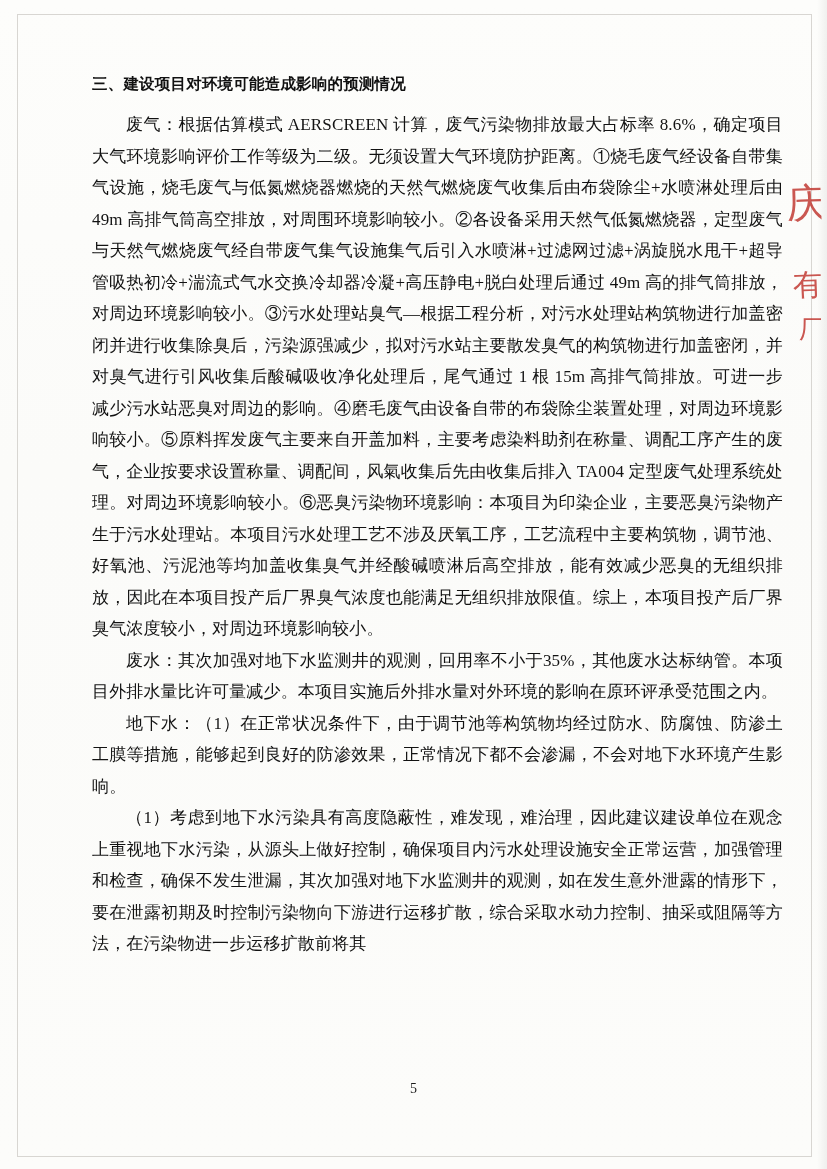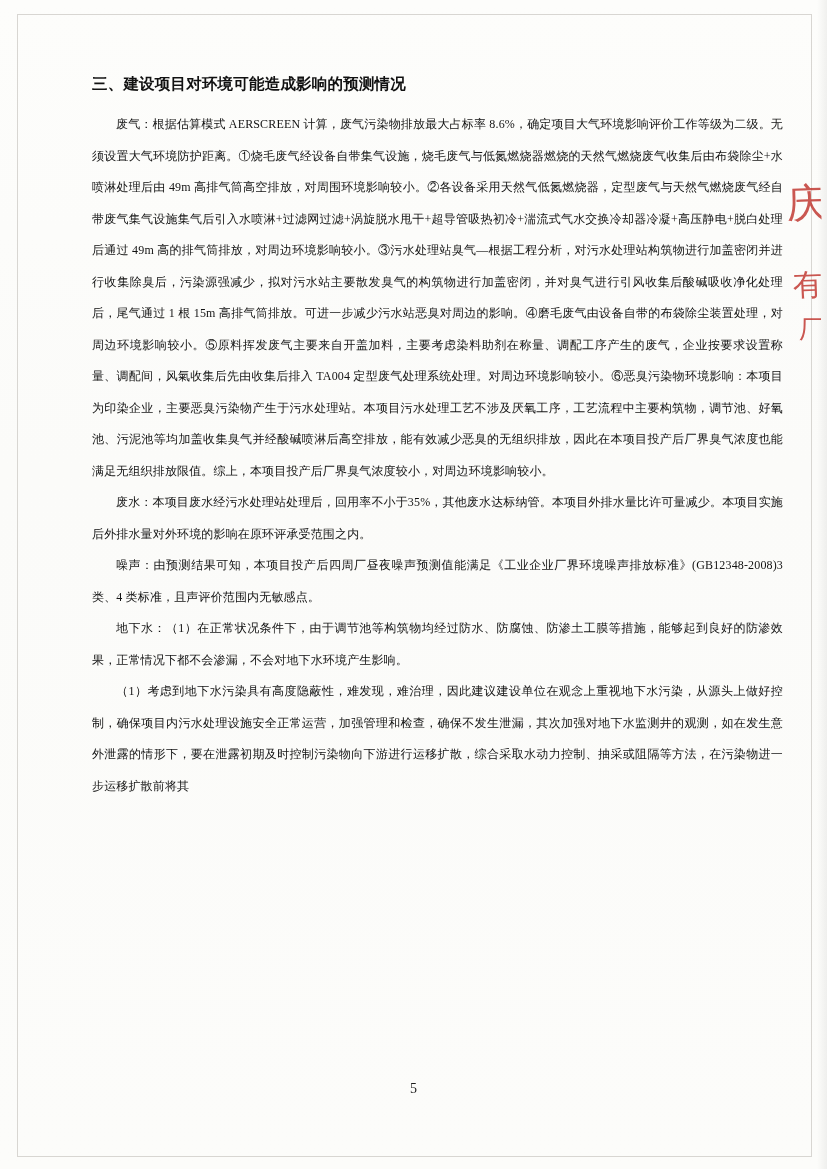"废气：根据估算模式 AERSCREEN 计算，废气污染物排放最大占标率" p.body-par { font-size: 12px -> 17px }
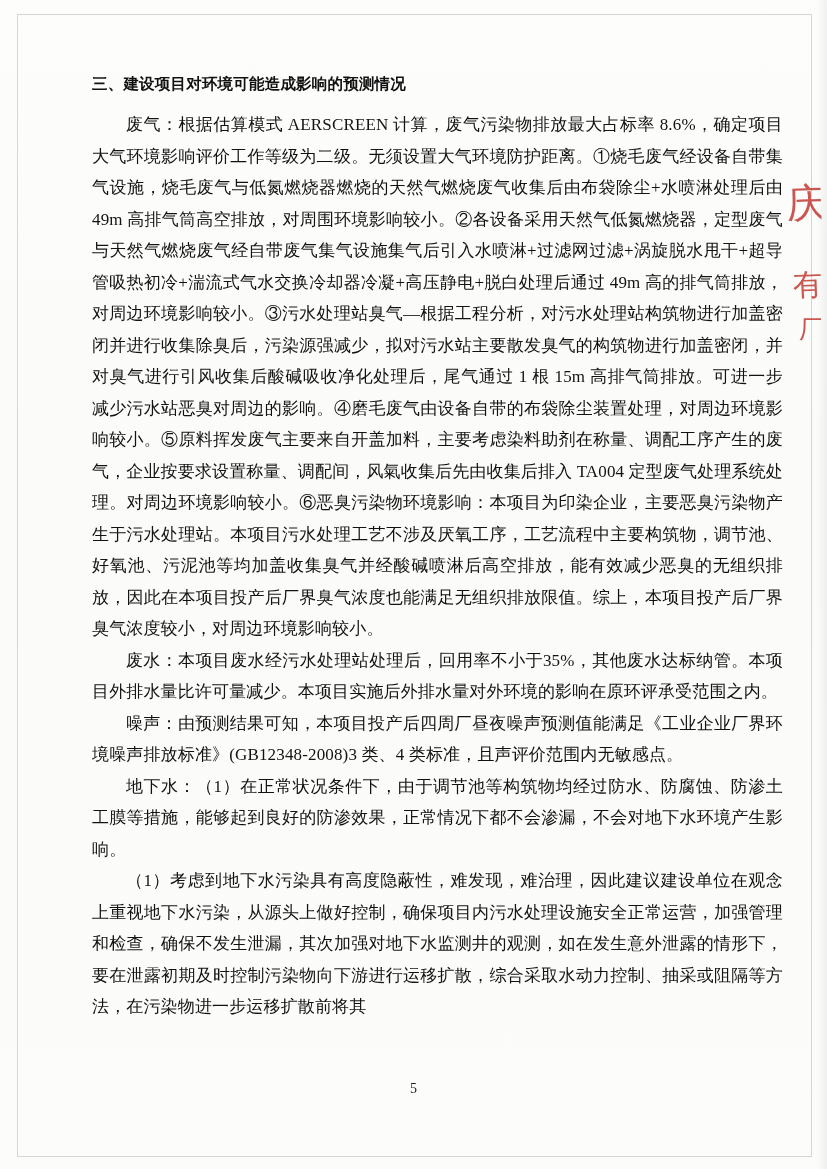"废水：本项目废水经污水处理站处理后，回用率不小于35%，其他废水达标纳管。本项目" p.body-par { text: 本项目废水经污水处理站处理后 -> 其次加强对地下水监测井的观测 }
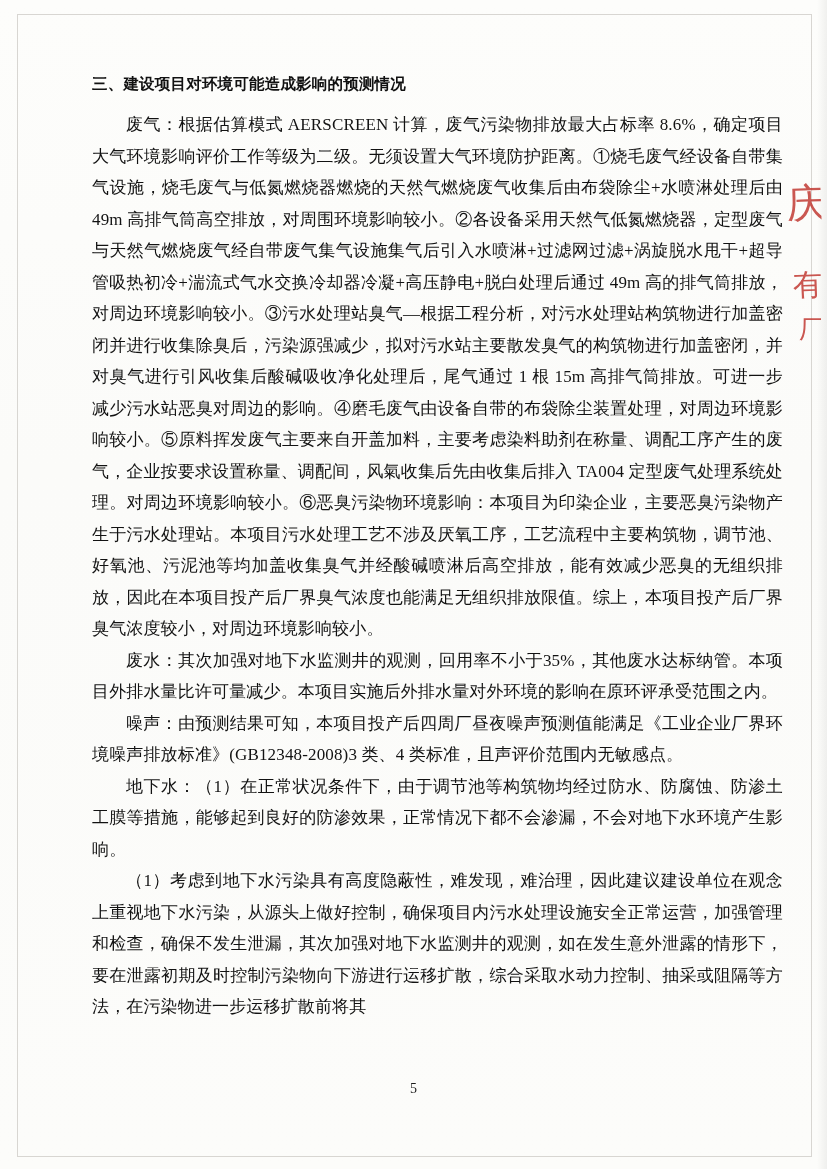"噪声：由预测结果可知，本项目投产后四周厂昼夜噪声预测值能满足《工业企业厂界环境噪" p.body-par { html: <p>噪声：由预测结果可知，本项目投产后四周厂昼夜噪声预测值能满足《工业企业厂界环境噪声排放标准》(GB12348-2008)3 类、4 类标准，且声评价范围内无敏感点。</p> -> none }
